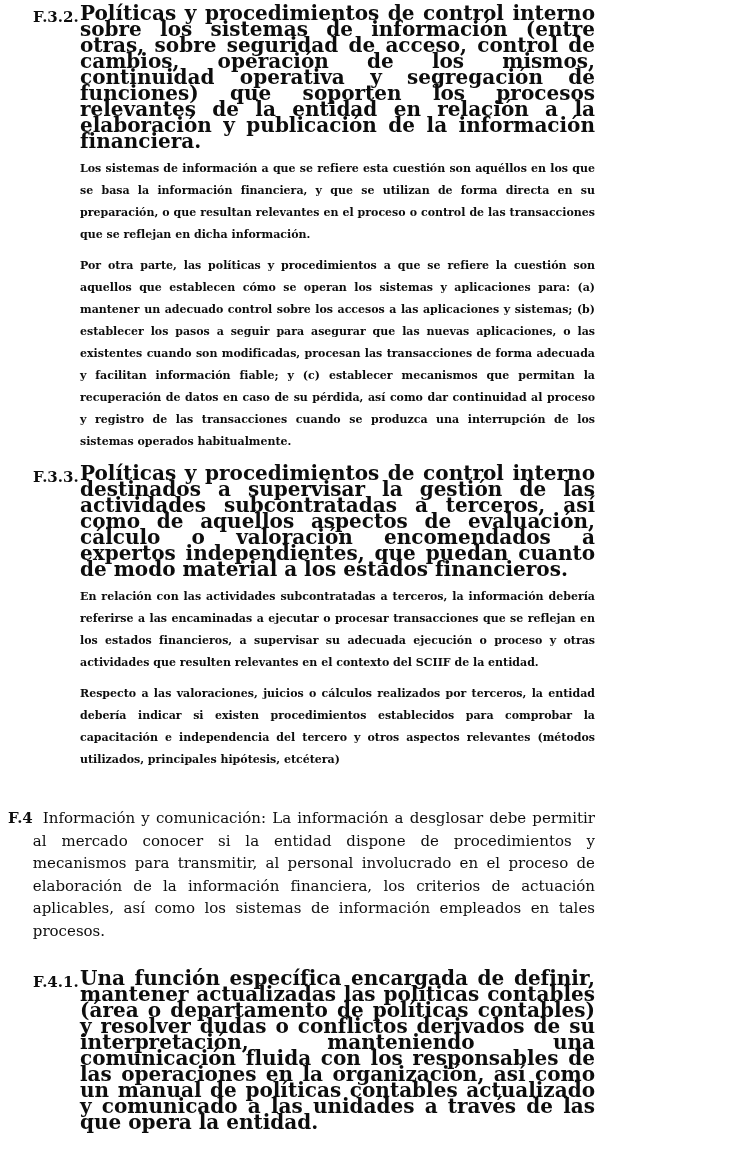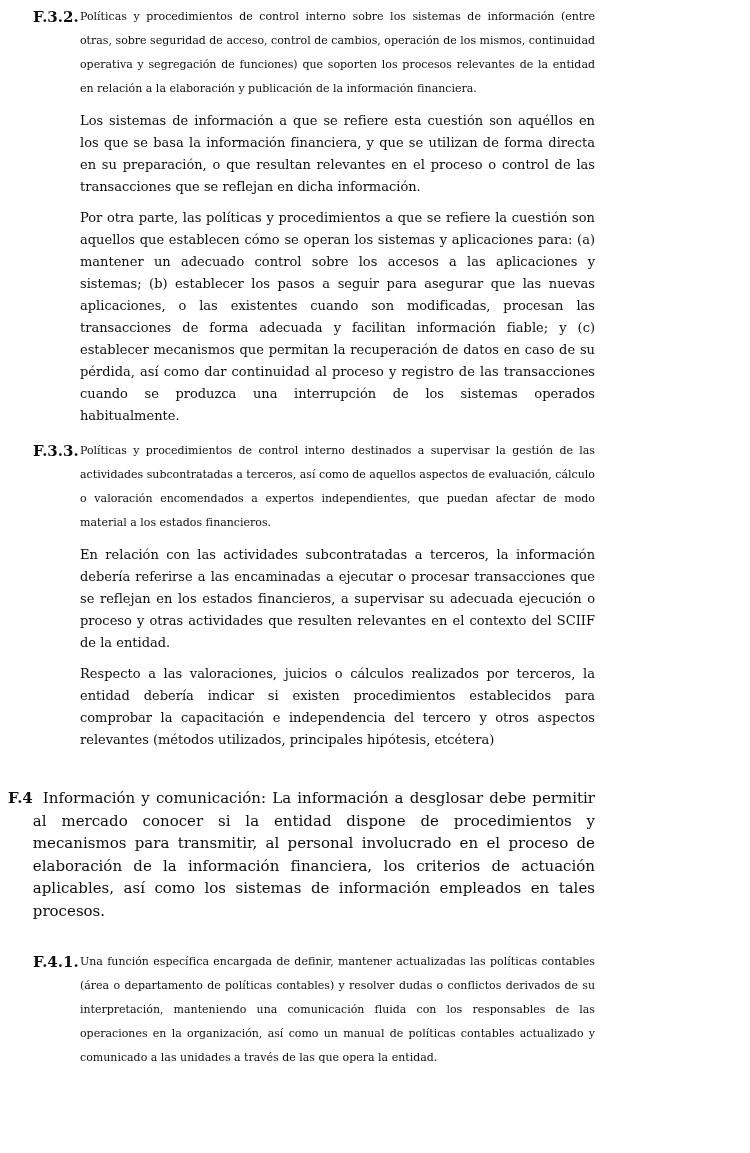"Políticas y procedimientos de control" .heading-l2 { font-size: 11px -> 20px; font-weight: normal -> bold; line-height: 24px -> 16px }
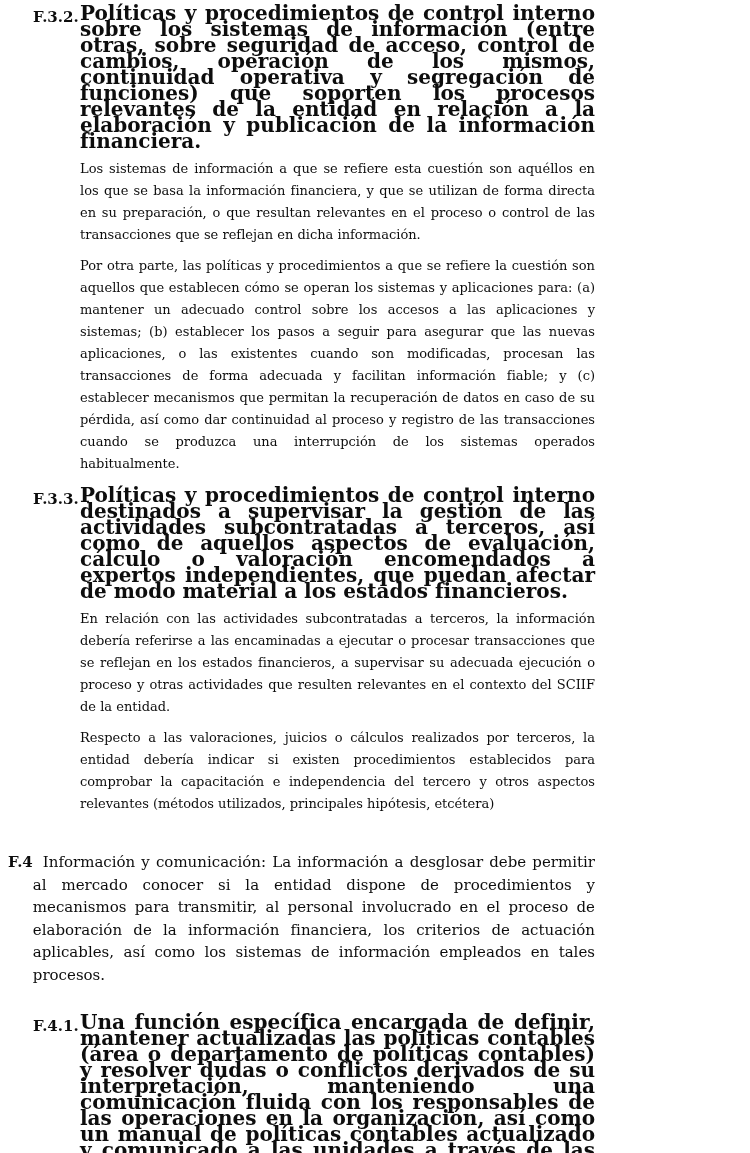"Los sistemas de información a" .body { font-size: 13px -> 11px; font-weight: none -> bold }
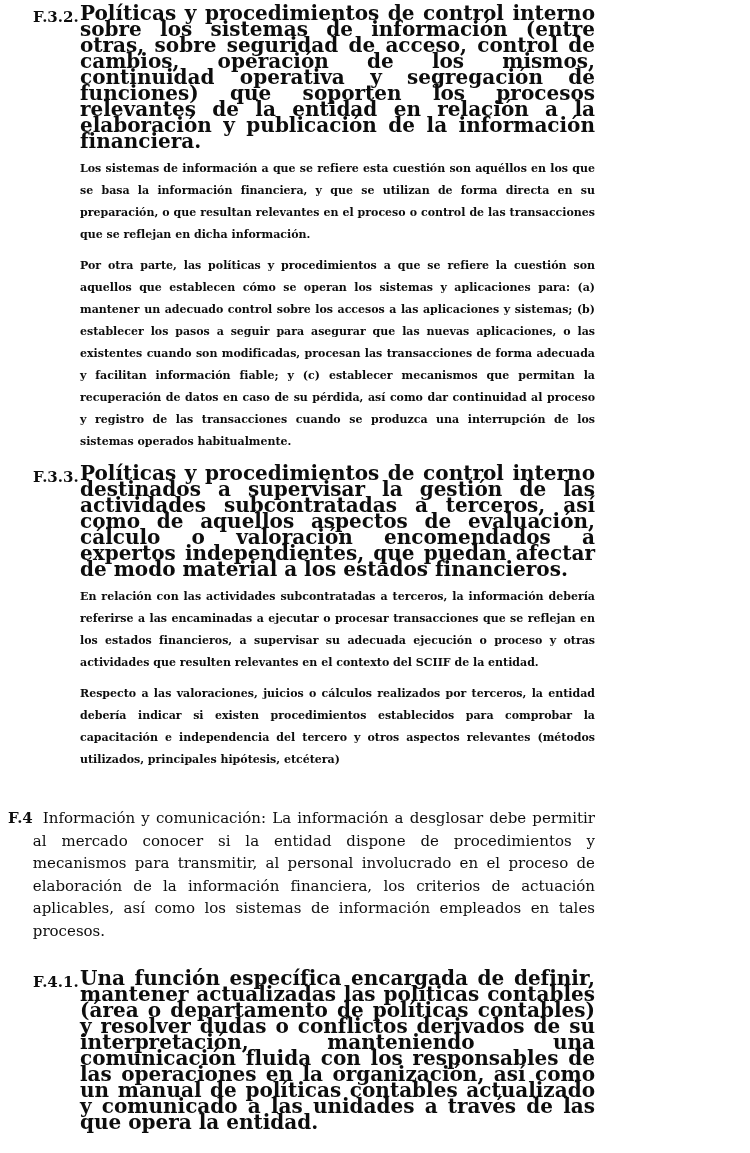"Políticas y procedimientos de control interno destinados" p.heading-l2 { text: afectar -> cuanto }
